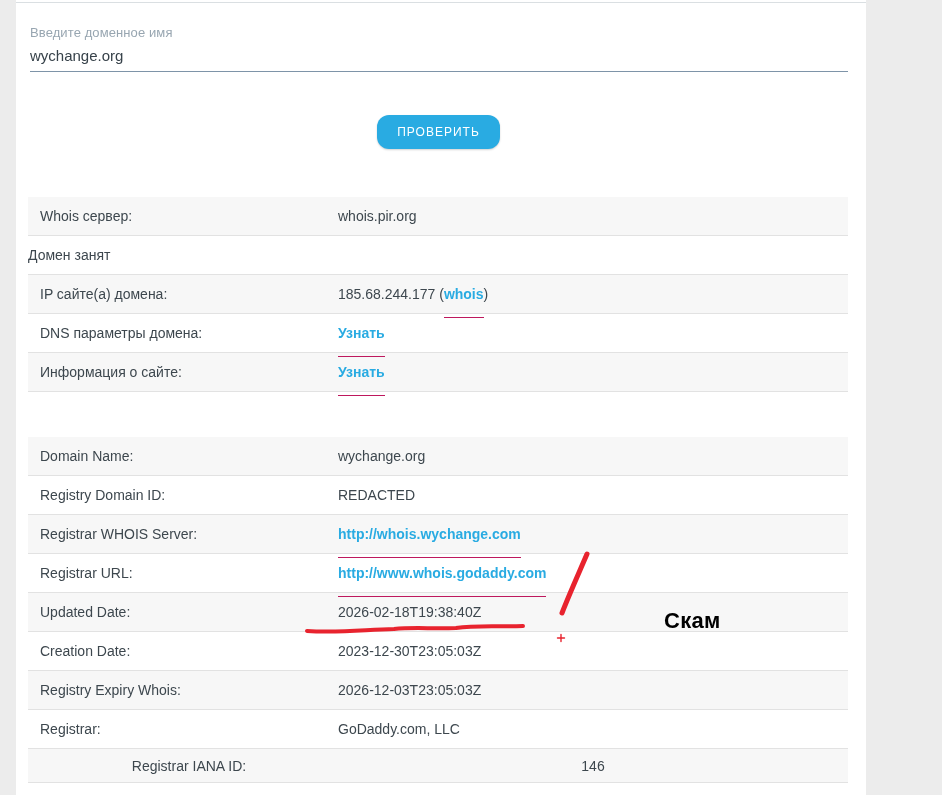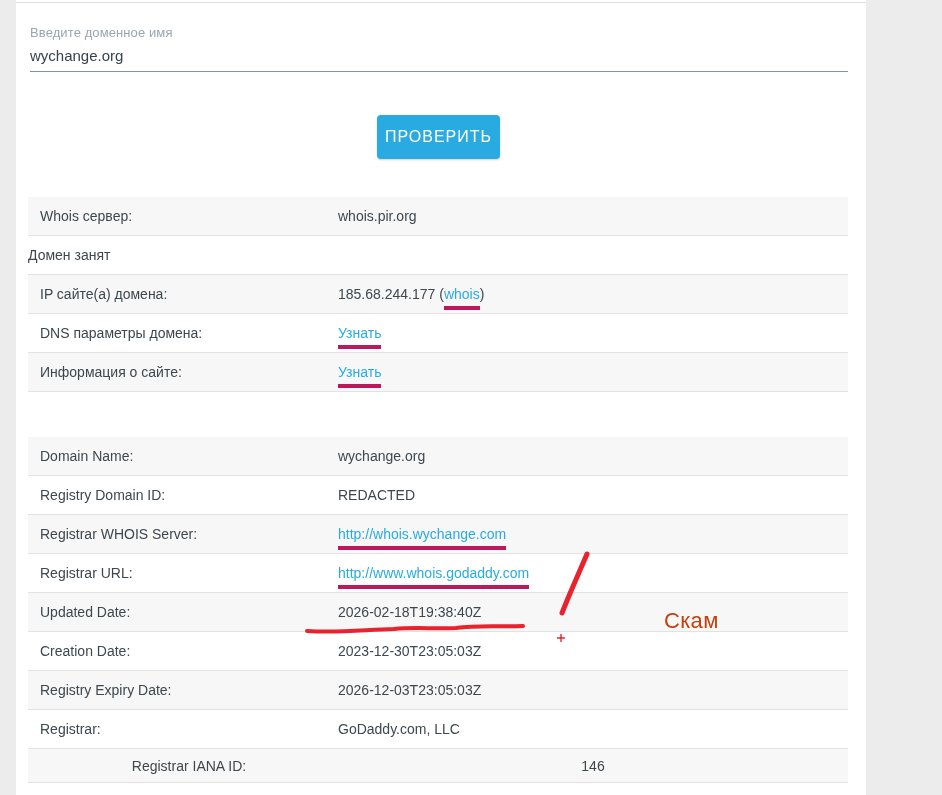"ПРОВЕРИТЬ" .check-btn { border-radius: 4px -> 12px; font-size: 16px -> 12px; height: 44px -> 34px }
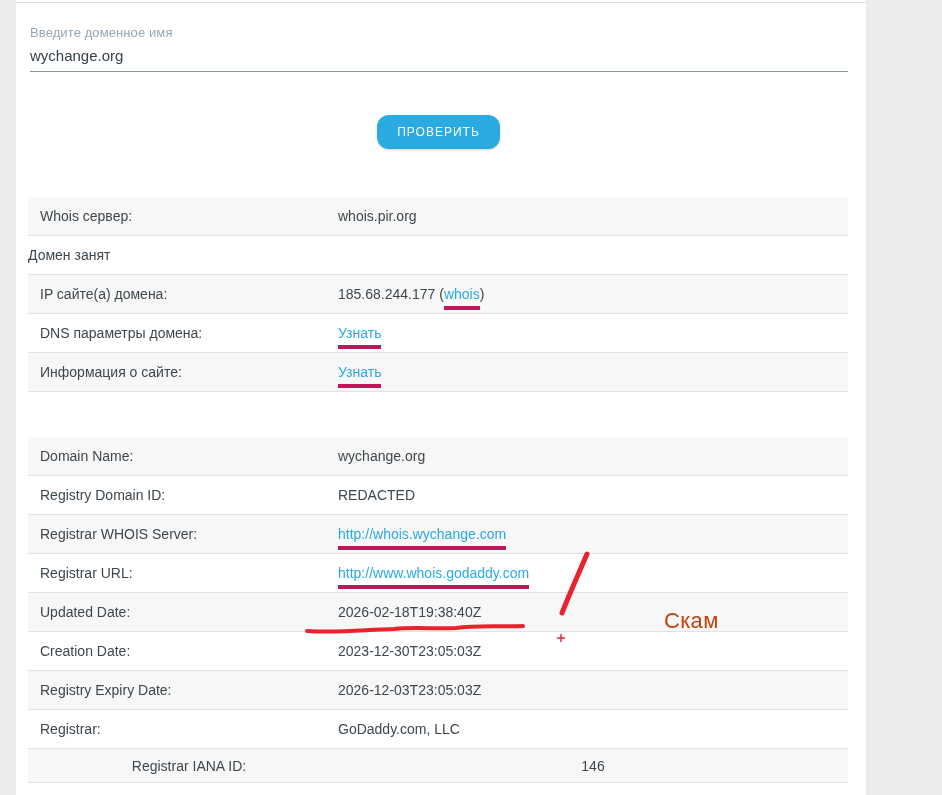"whois" .link { border-bottom: 4px solid #be185d -> 1px solid #be185d; font-weight: none -> bold; padding-bottom: 4px -> 15px }
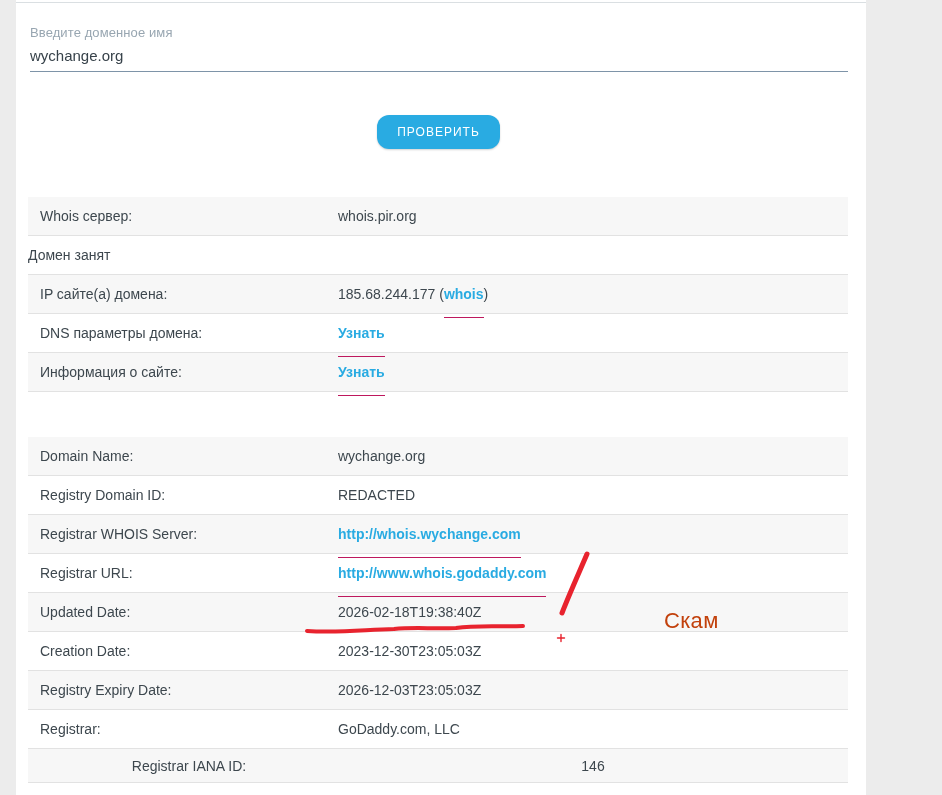"Скам" span.scam-label { color: #c2410c -> #000000; font-weight: none -> bold }
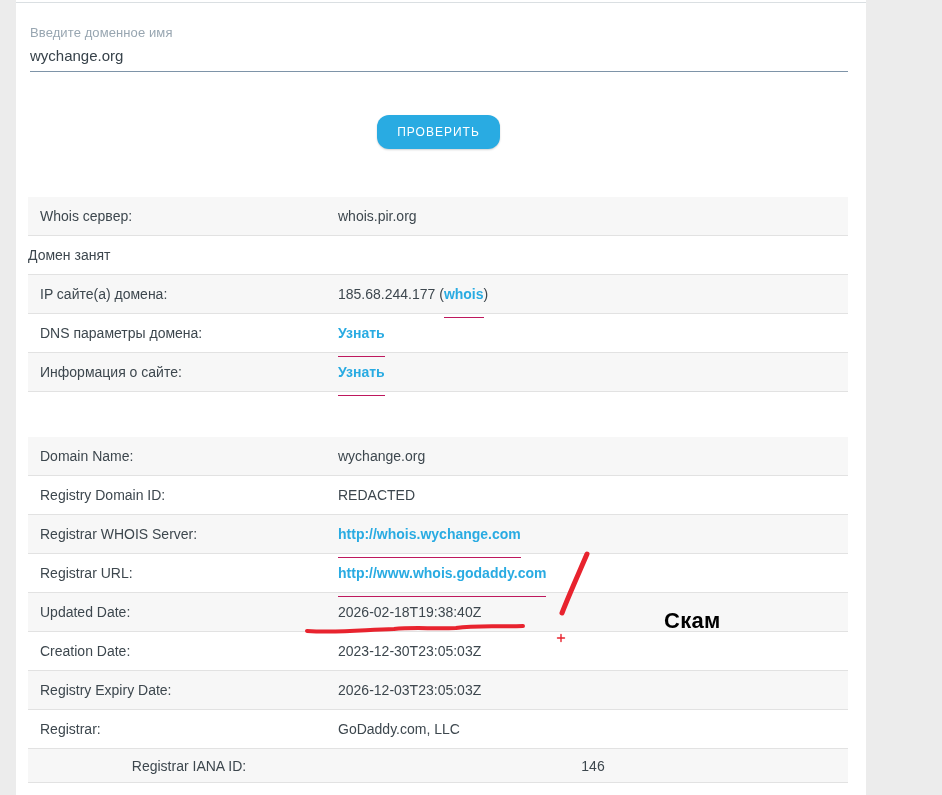"Registry Expiry Date:" div.cell { text: Date -> Whois }
